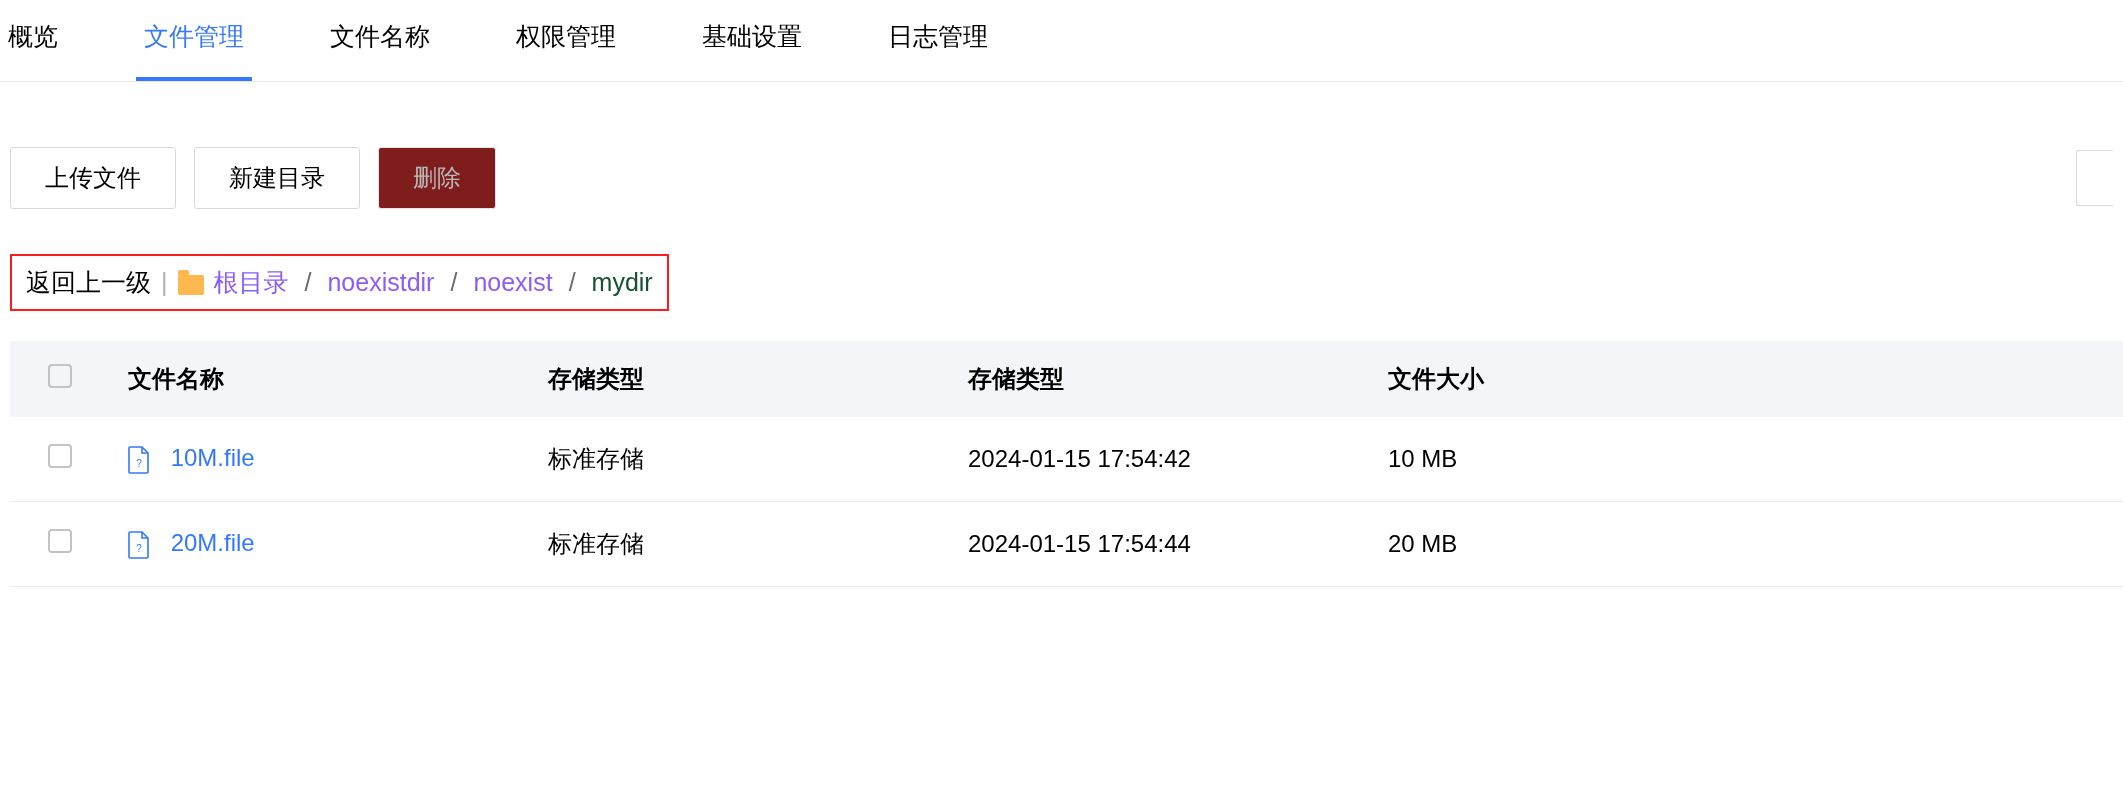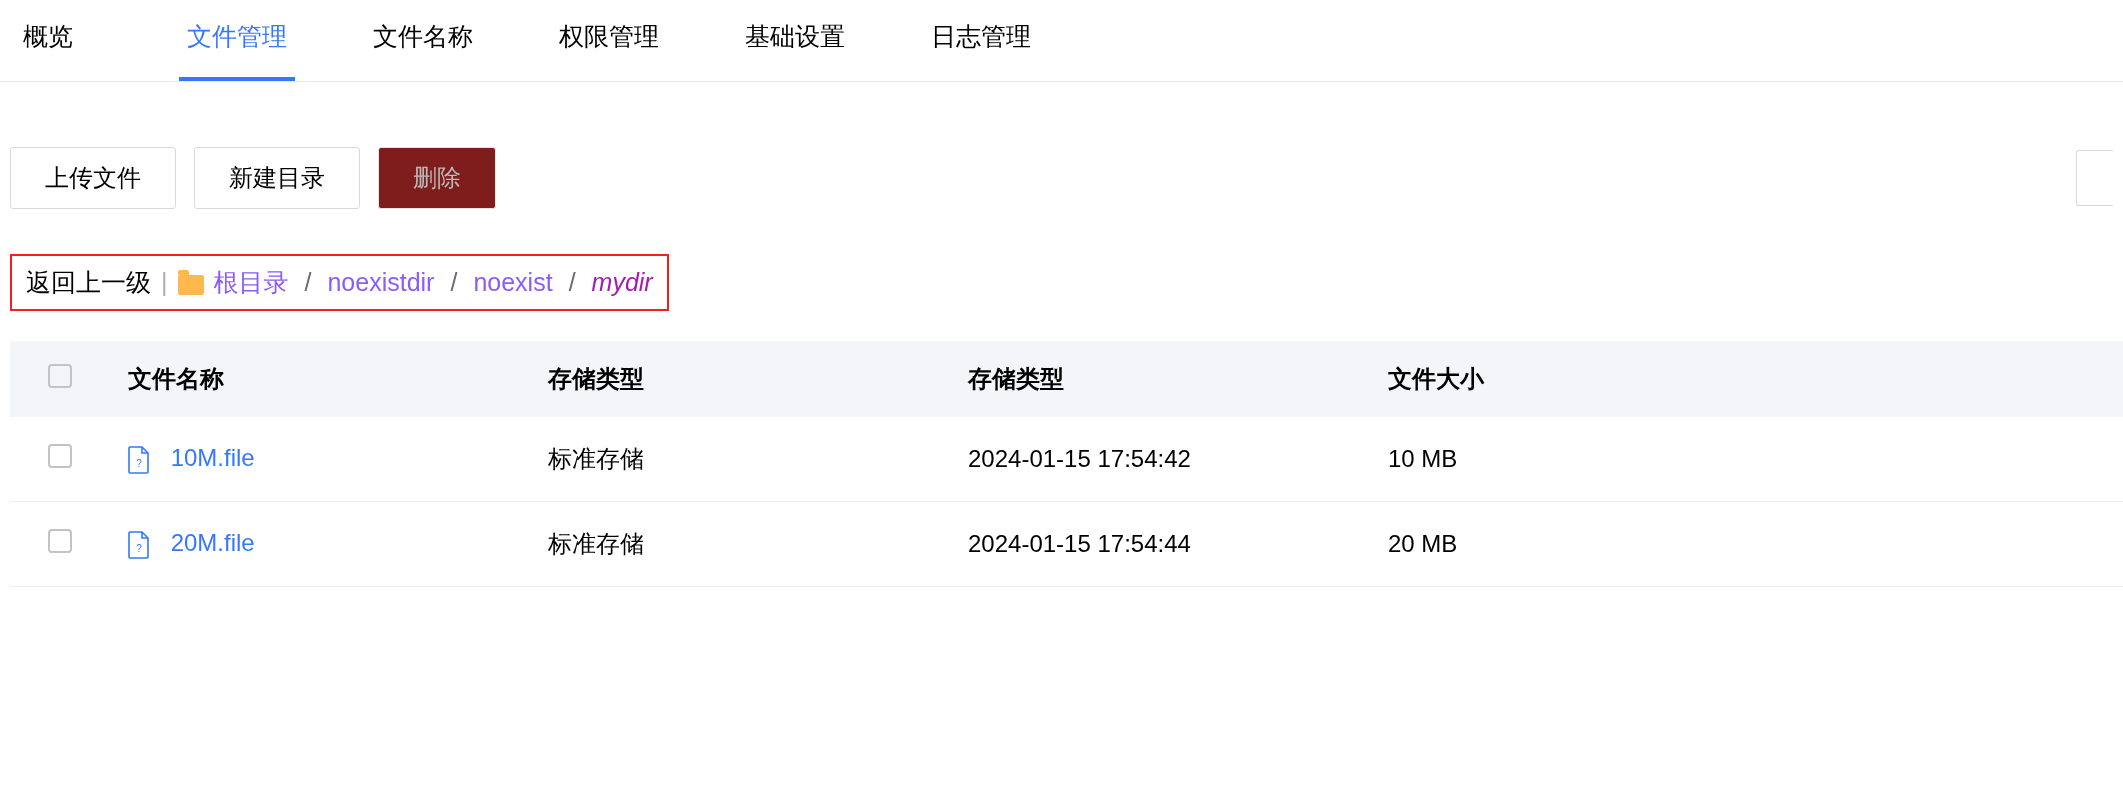"概览" .tabs { padding: 0 15px -> 0 0 }
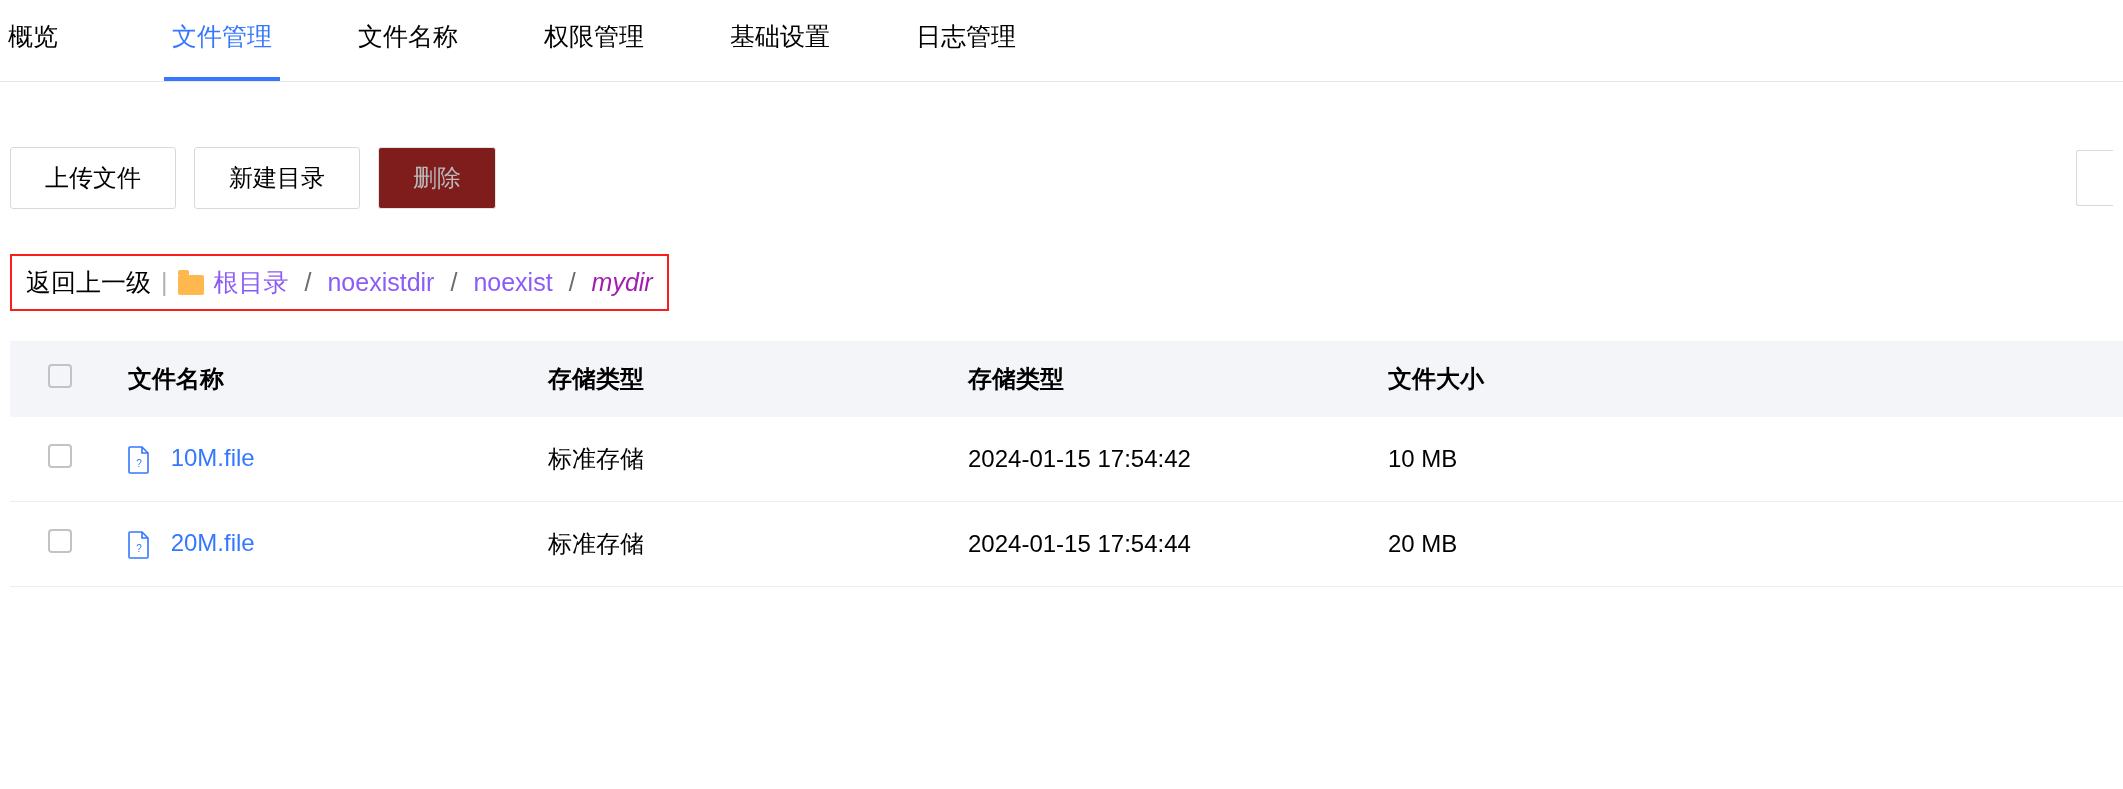"文件管理" .tab.active { margin-left: 28px -> none }
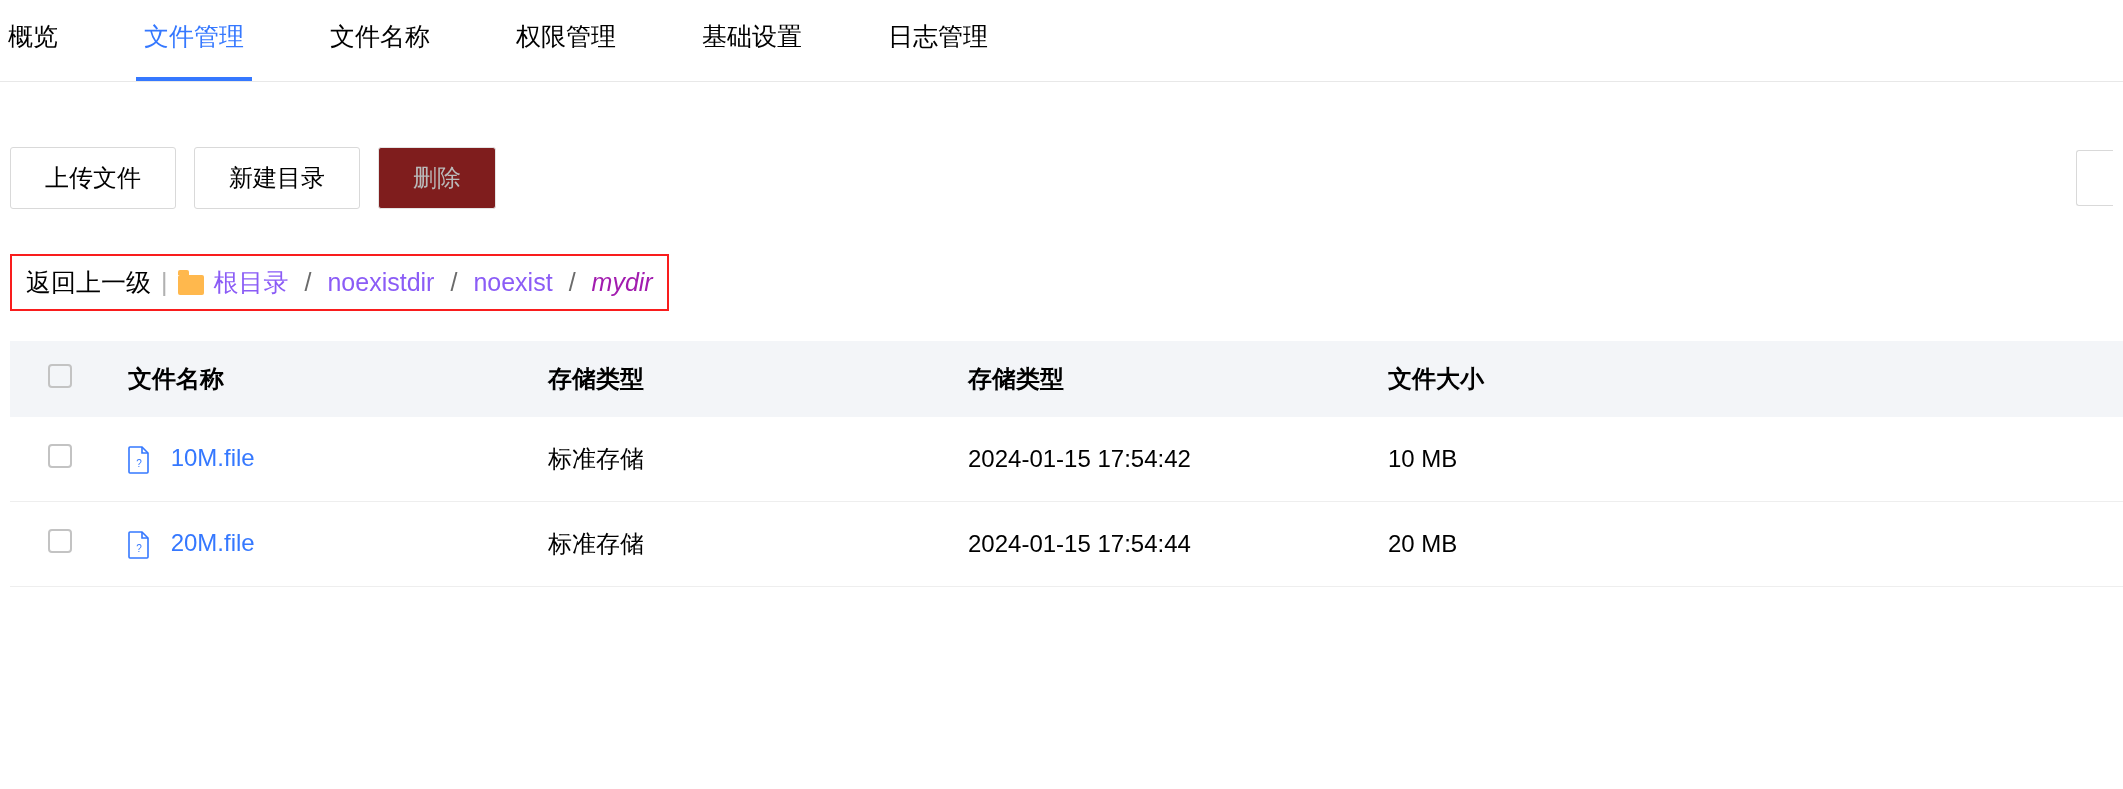"mydir" .crumb-current { color: #a21caf -> #14532d; font-style: italic -> none }
